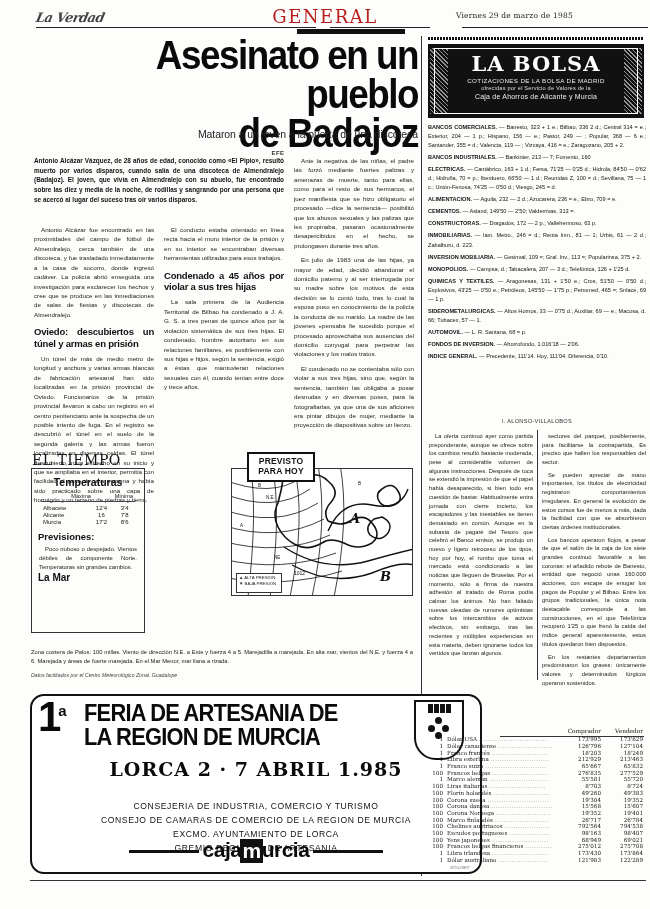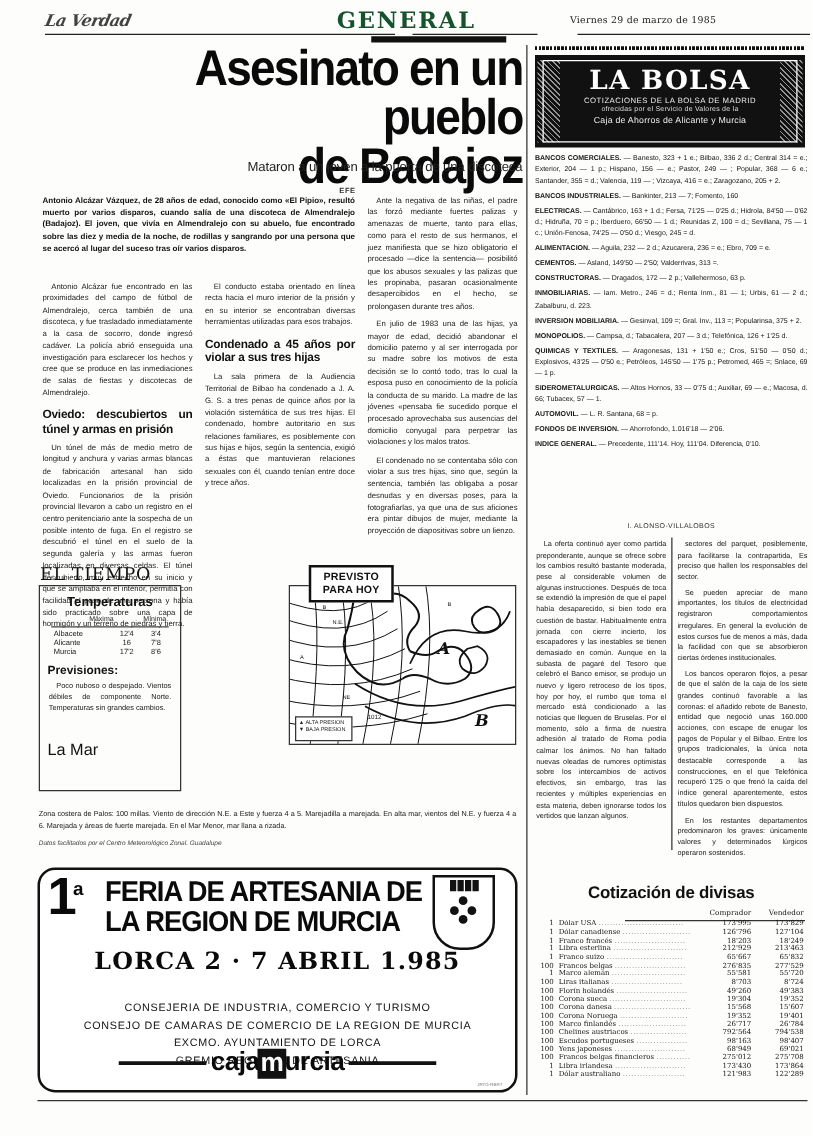"GENERAL" .mast-section { color: #14532d -> #b91c1c; font-weight: bold -> normal }
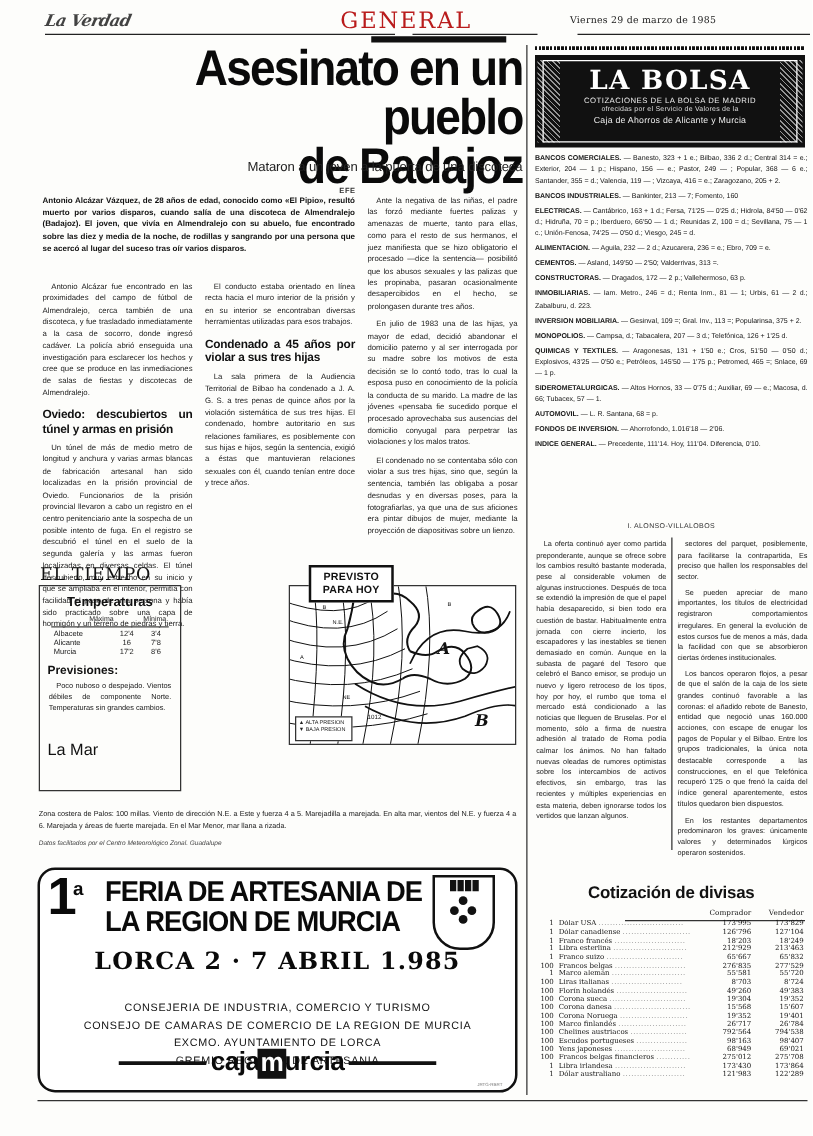"La Mar" .mar-h { font-size: 13px -> 10px; font-weight: normal -> bold; margin: 20px 0 3px 6px -> 0 0 3px 6px }
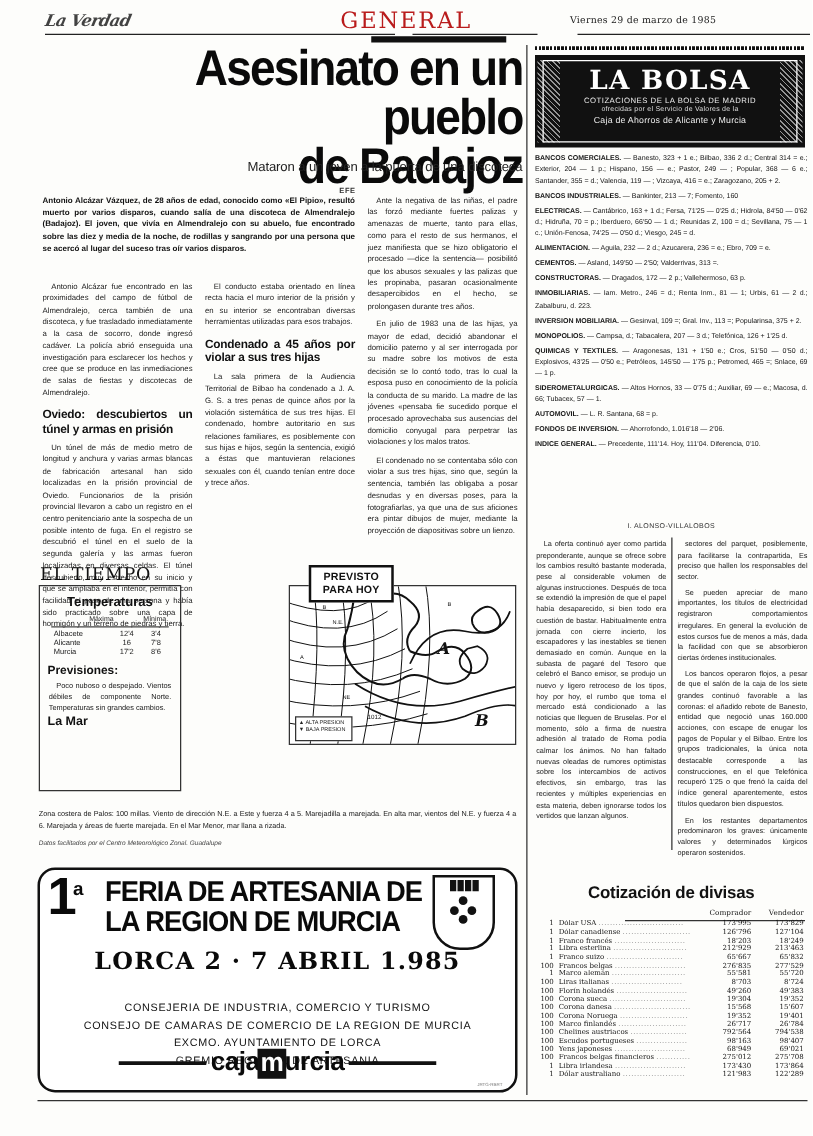"1a" .ad { width: 384px -> 452px }
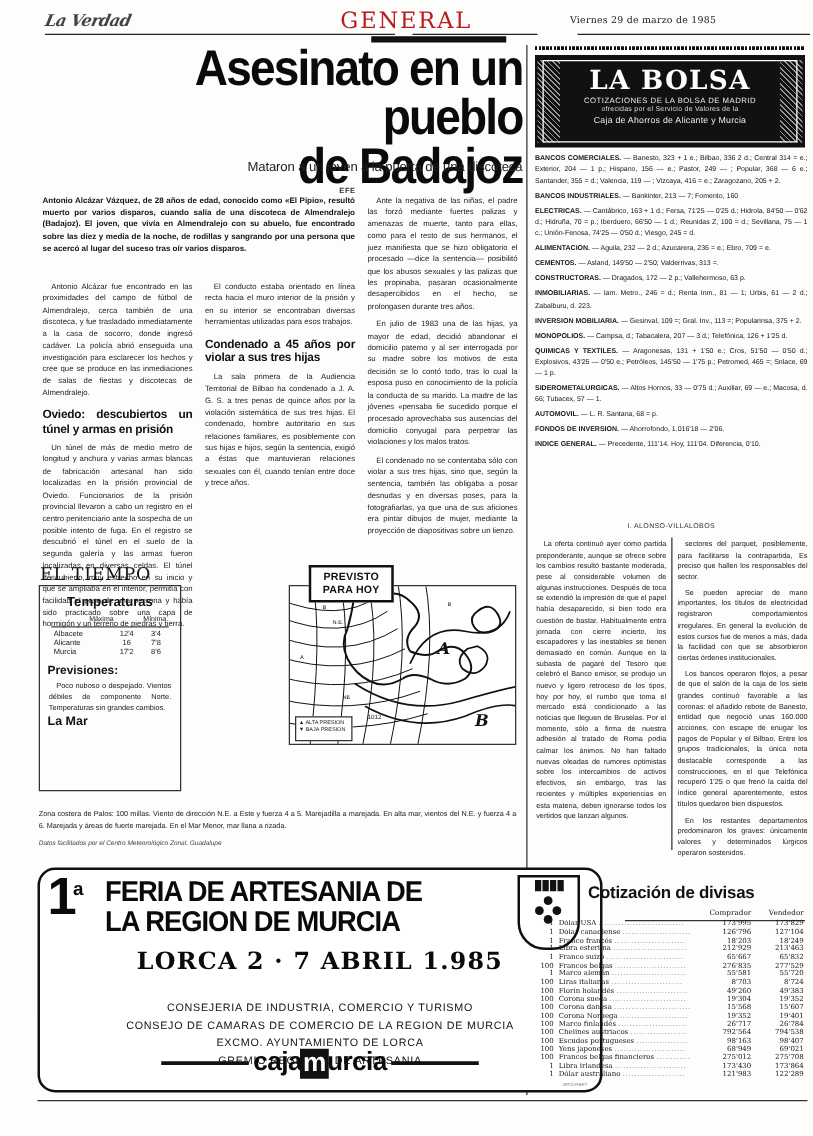"Cotización de divisas" div.divisas-h { html: <div>Cotización de divisas</div> -> none }
